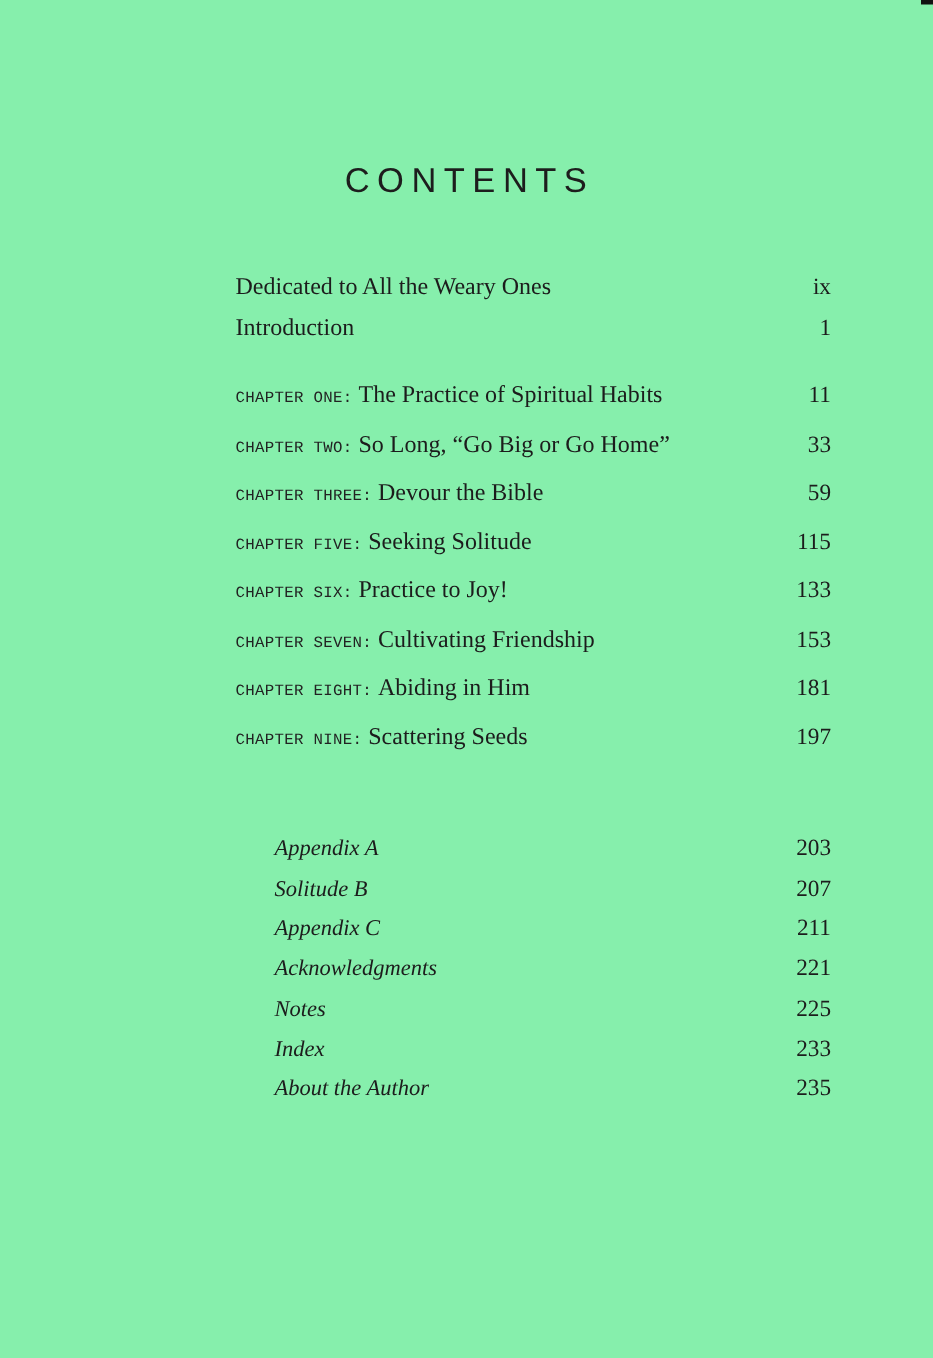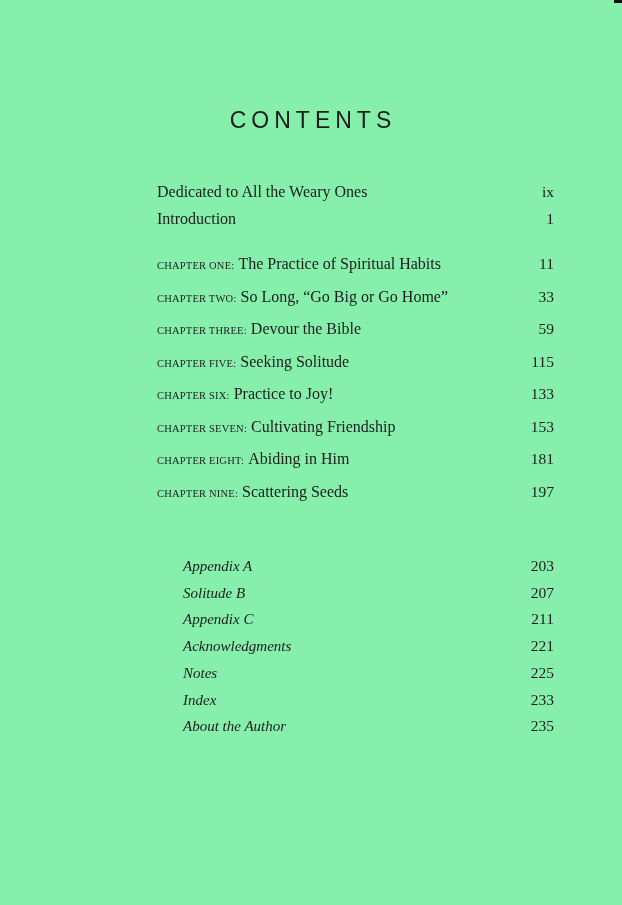"CHAPTER ONE:" .ch-prefix { font-family: Liberation Serif, serif -> Liberation Mono, monospace }
